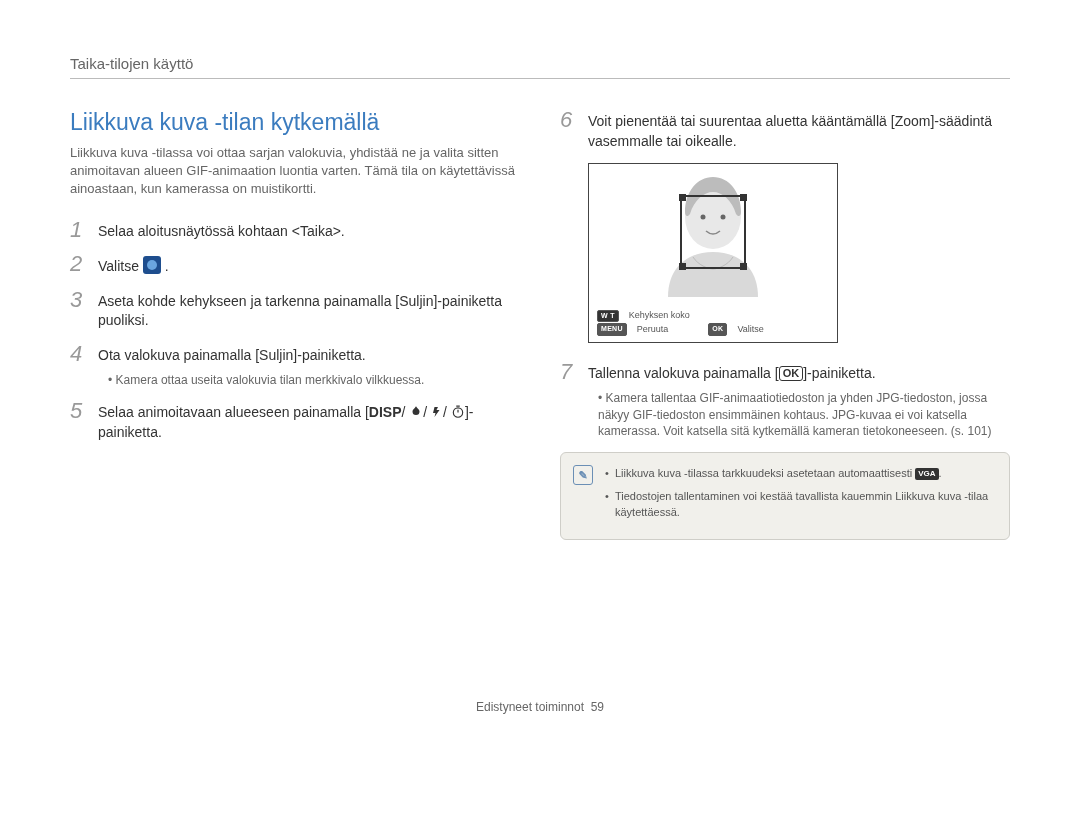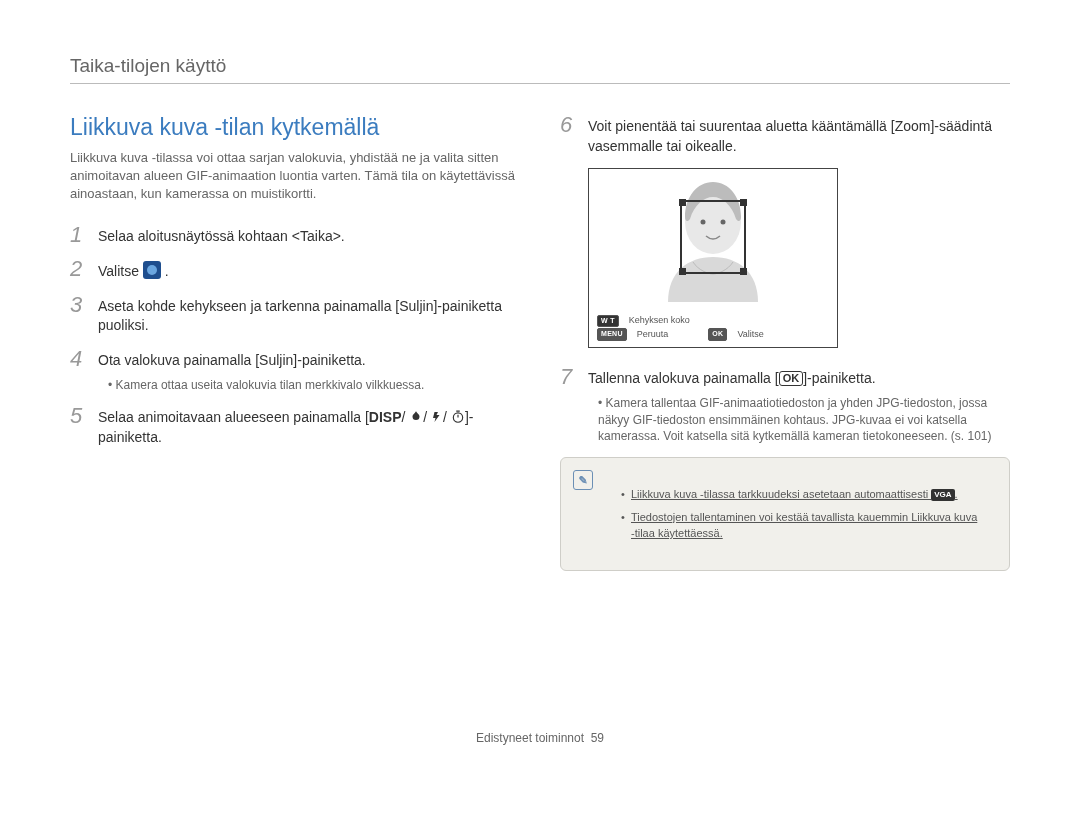"Taika-tilojen käyttö" .header { font-size: 19px -> 15px }
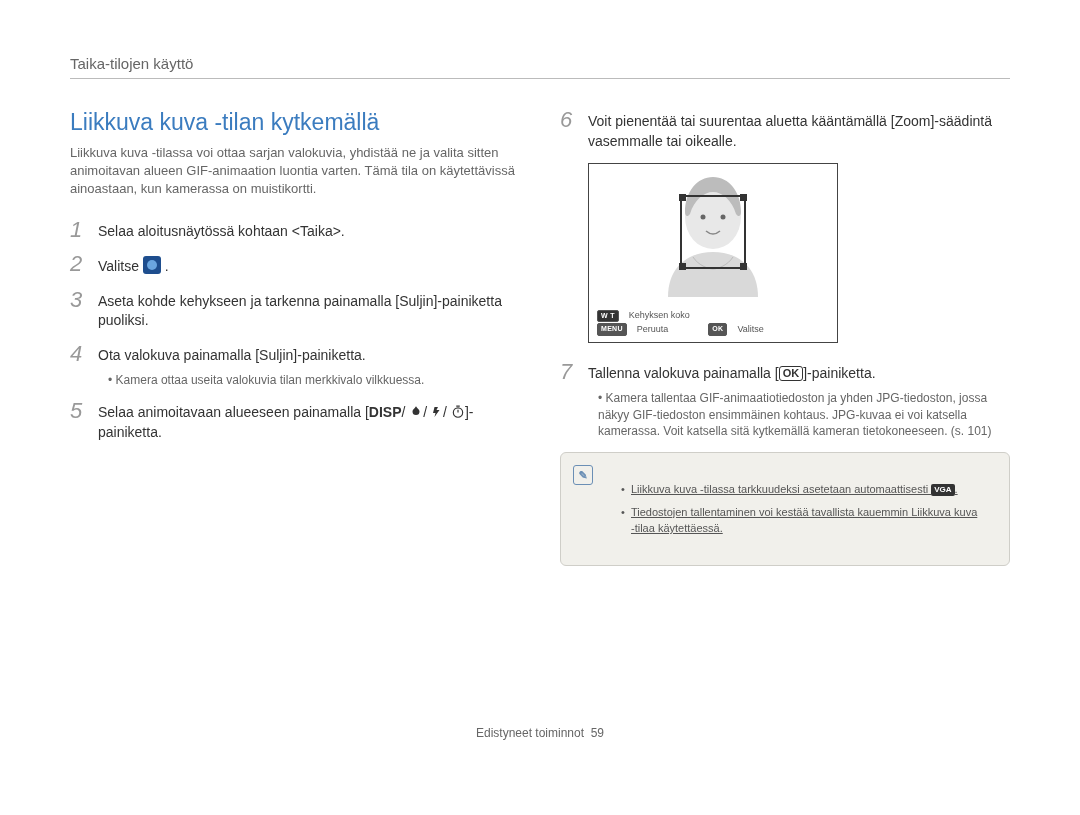"Liikkuva kuva -tilassa tarkkuudeksi" .note-box ul { margin: 16px -> 0; text-decoration: underline -> none }
